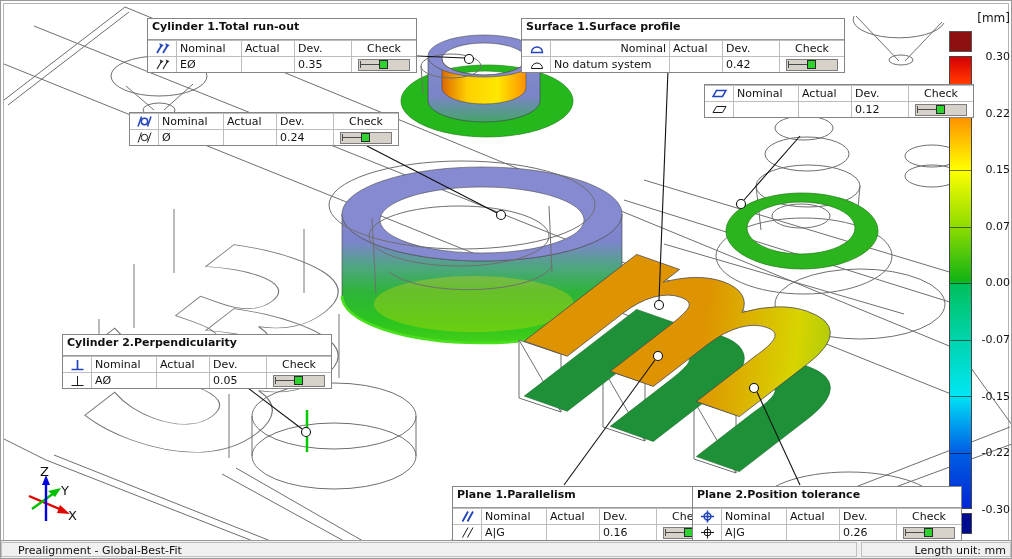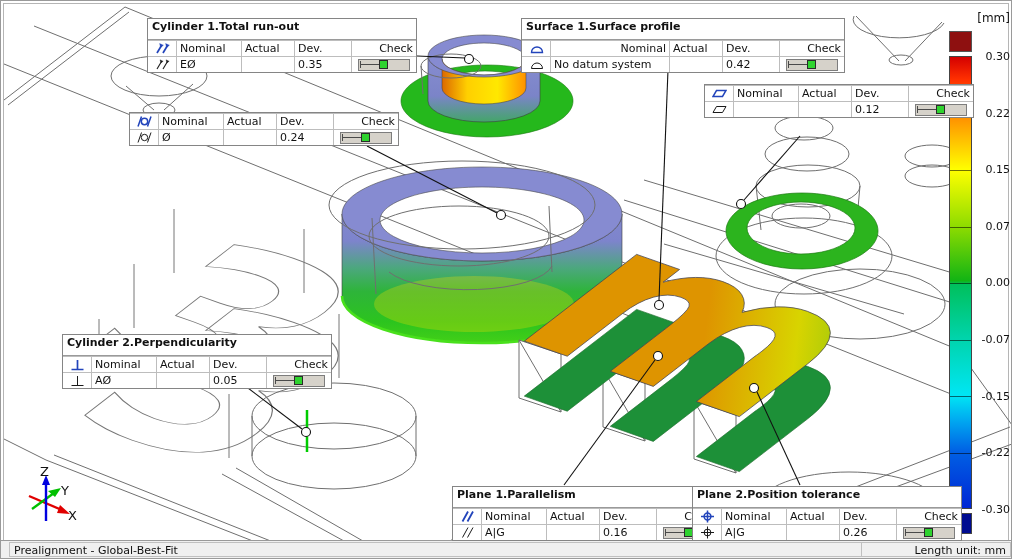"Check" .c-ck { text-align: right -> center }
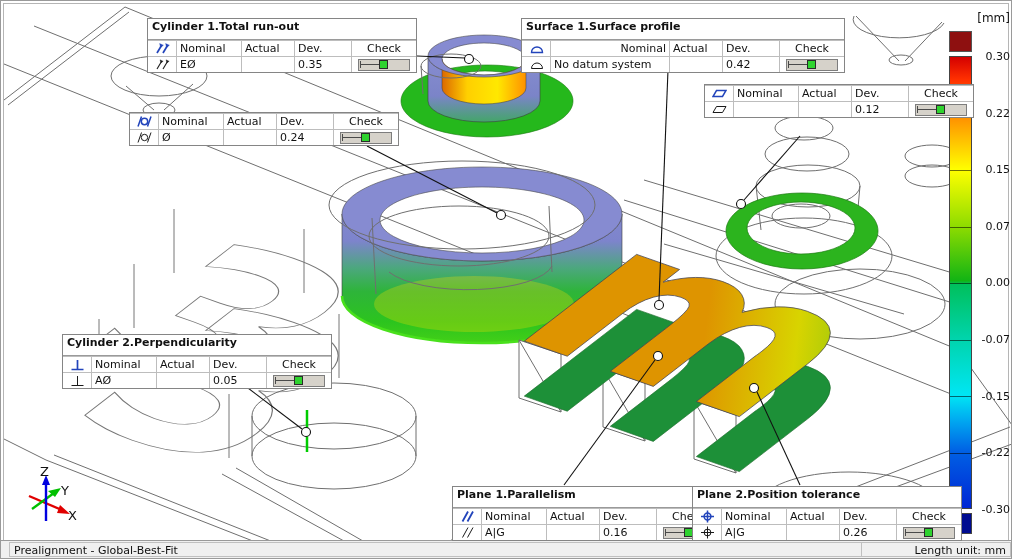"Prealignment - Global-Best-Fit" .sb-left { left: 8px -> 0; padding: 0 4px -> 0 16px }
